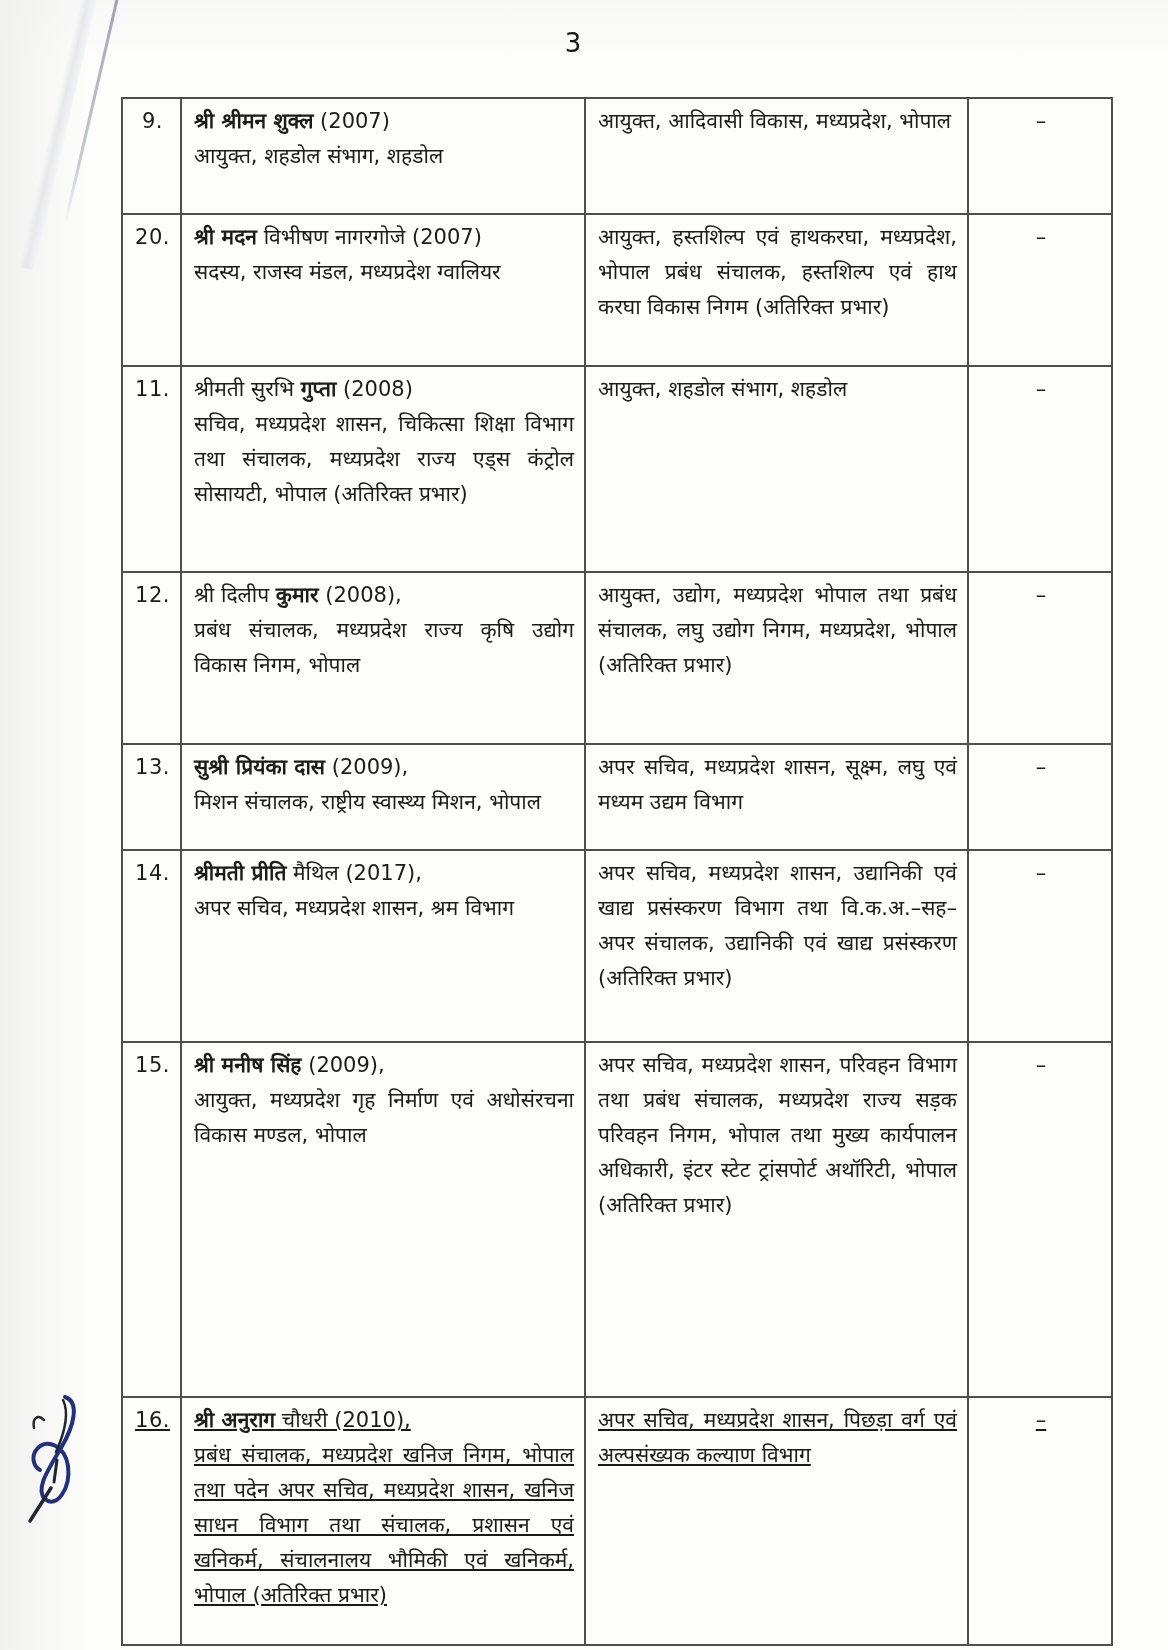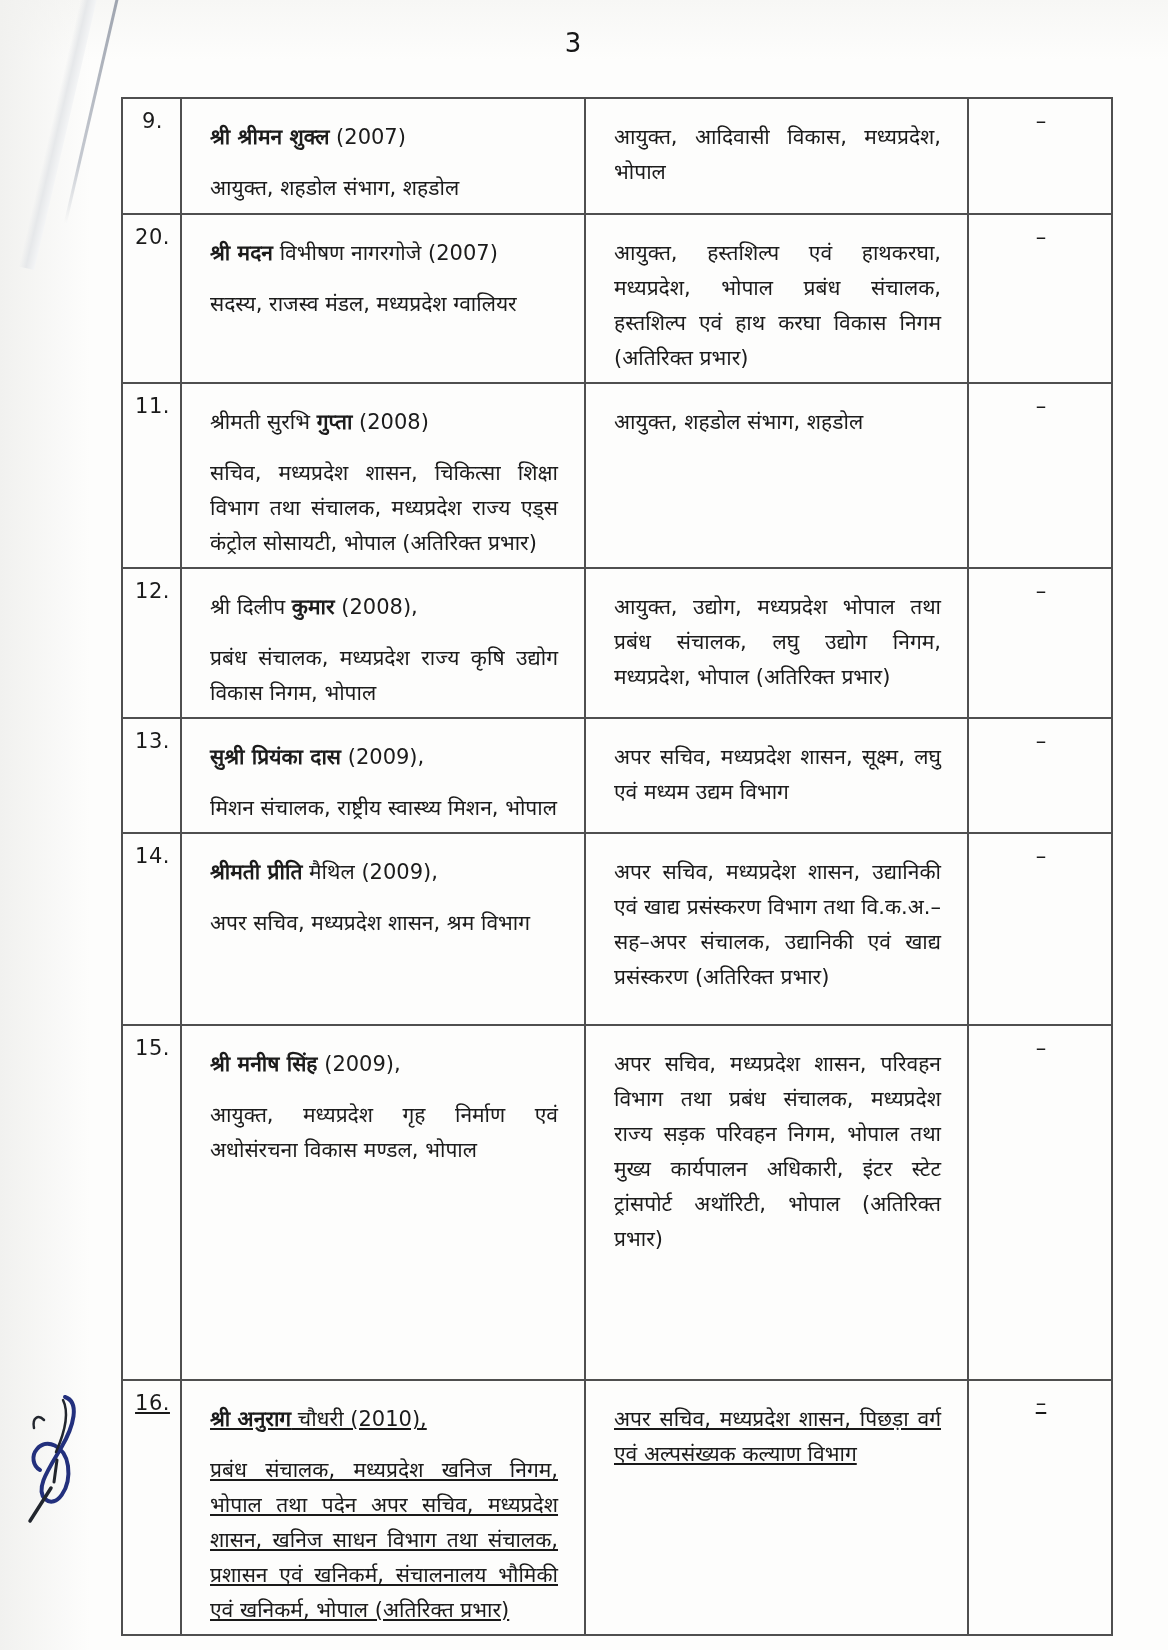"श्री श्रीमन शुक्ल (2007)" p.cellline { margin: 16px -> 0 }
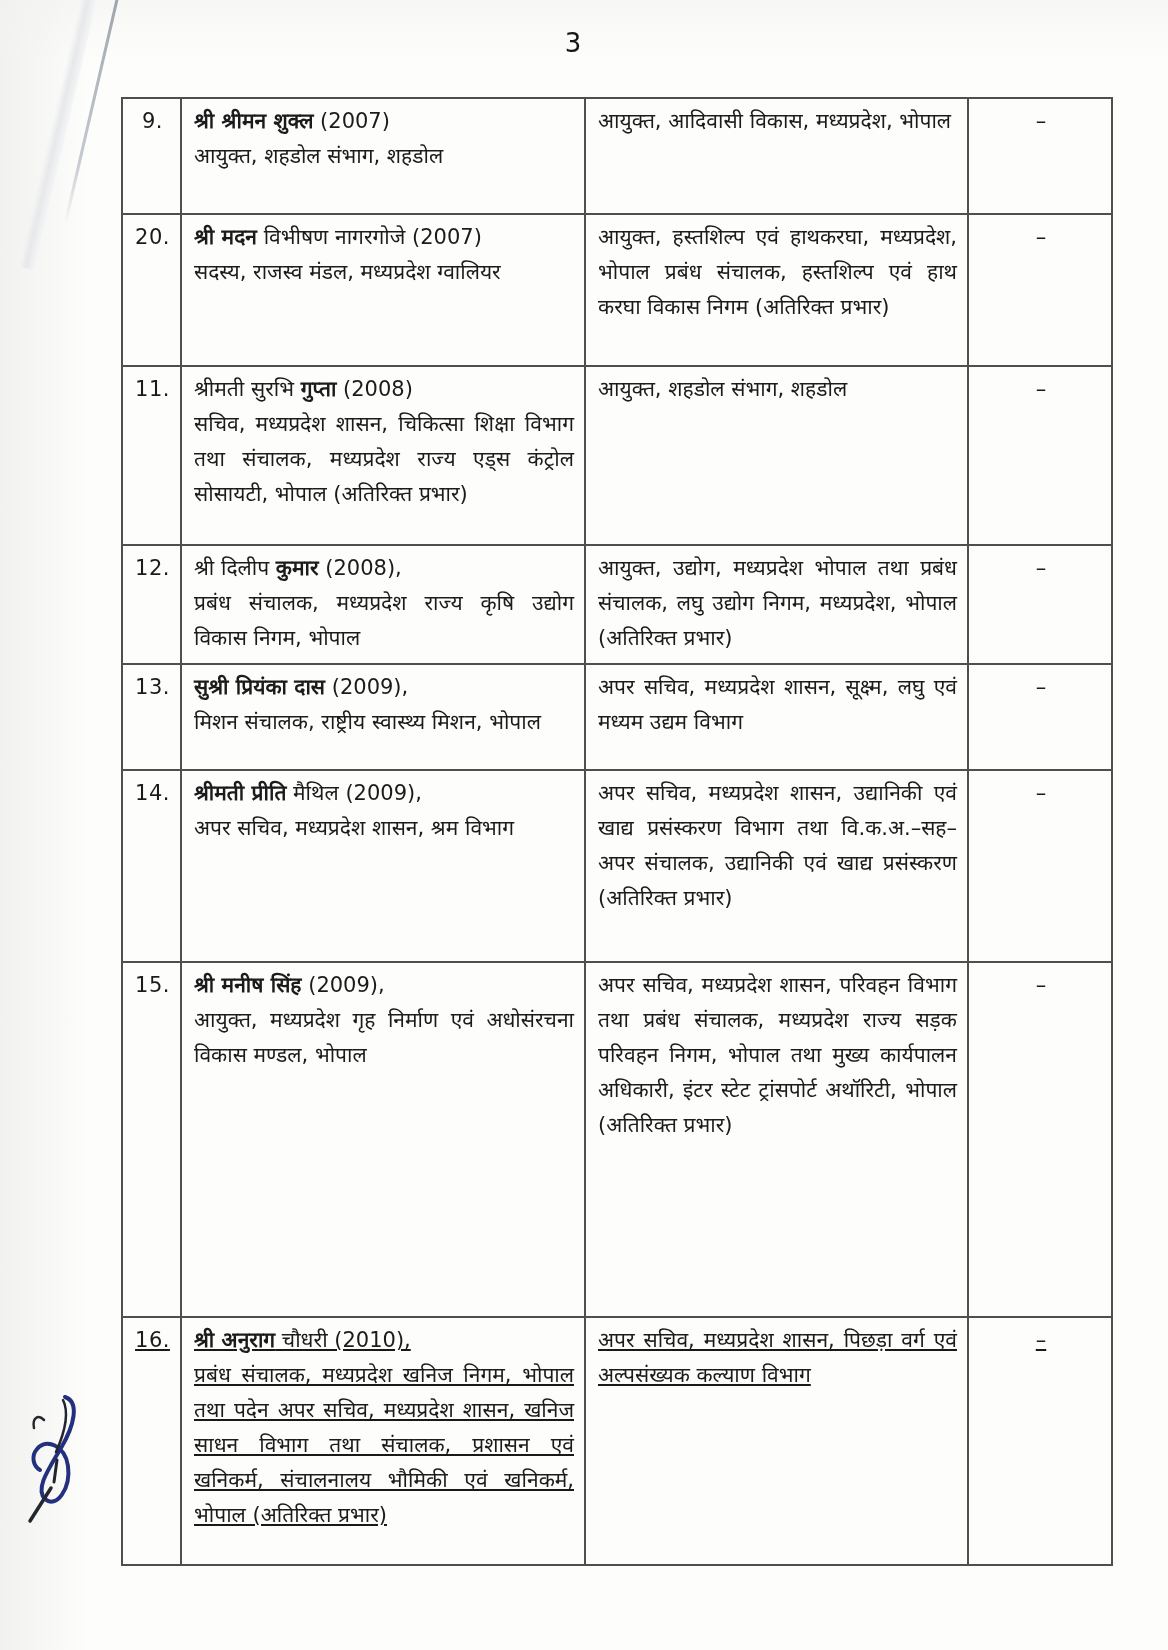"11." tr.r2 { height: 179px -> 206px }
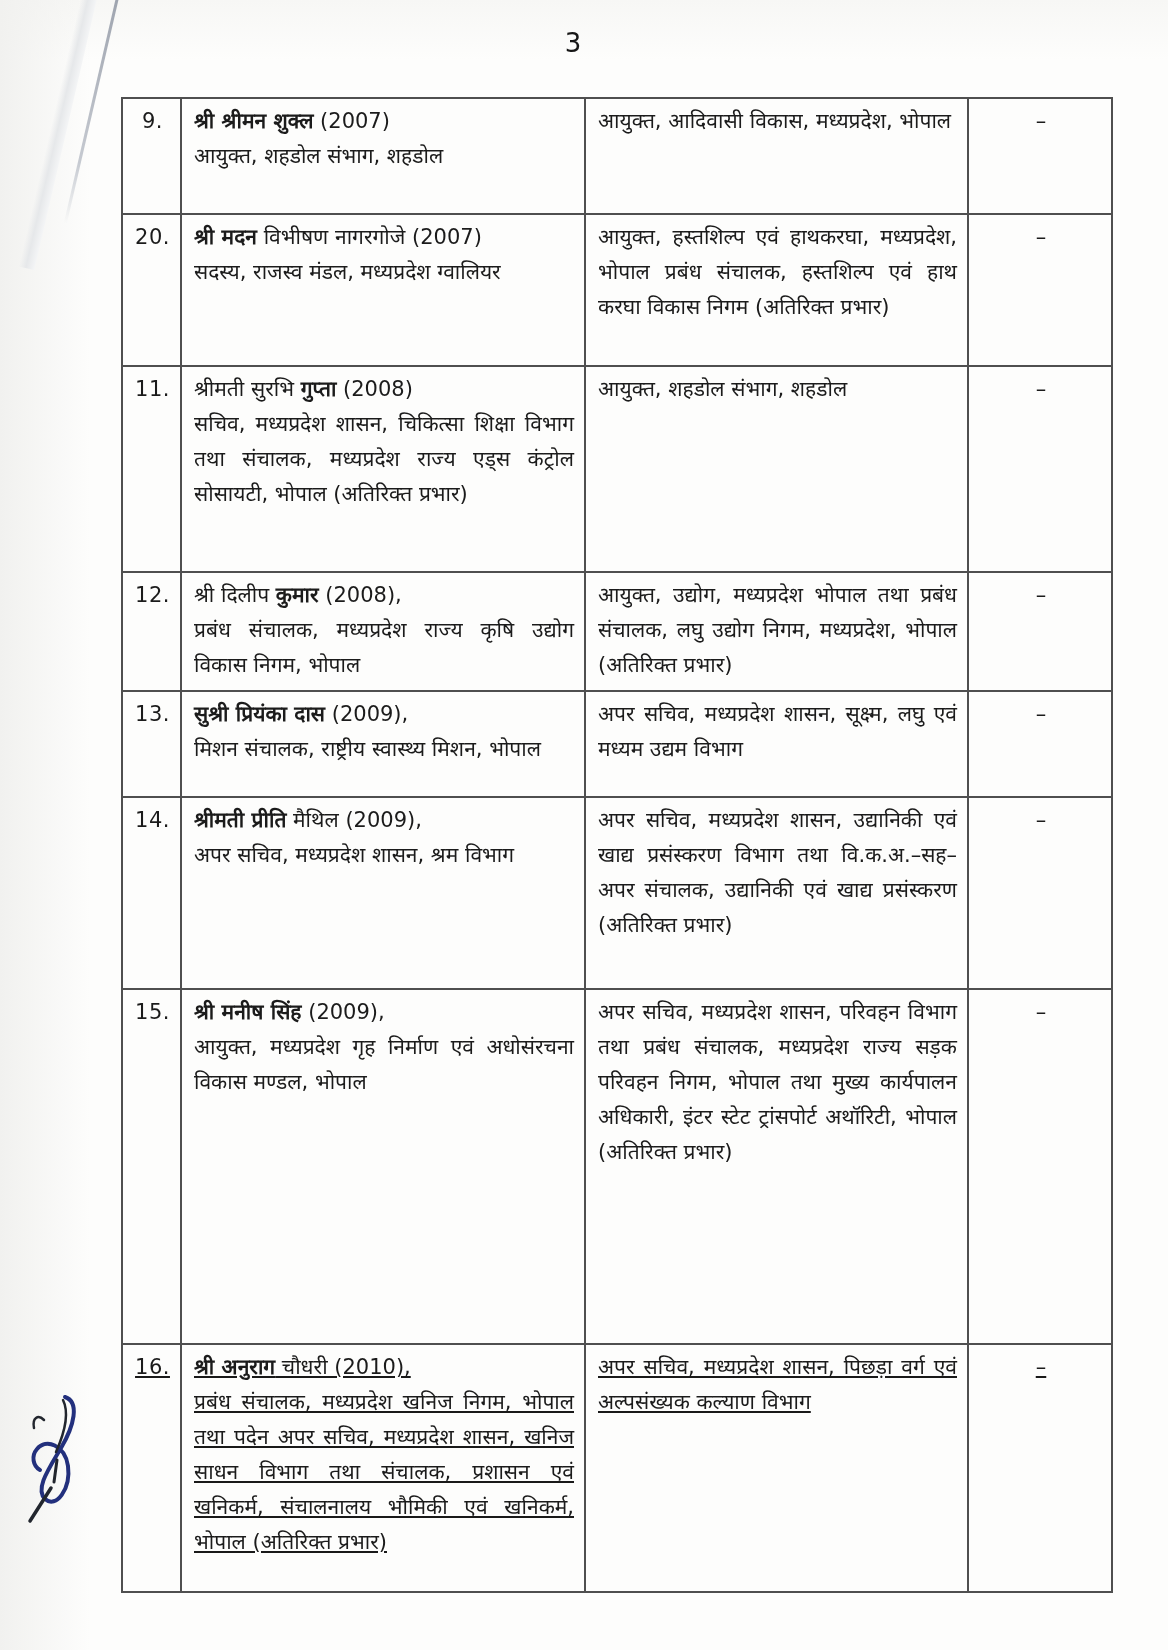"12." tr.r3 { height: 119px -> 172px }
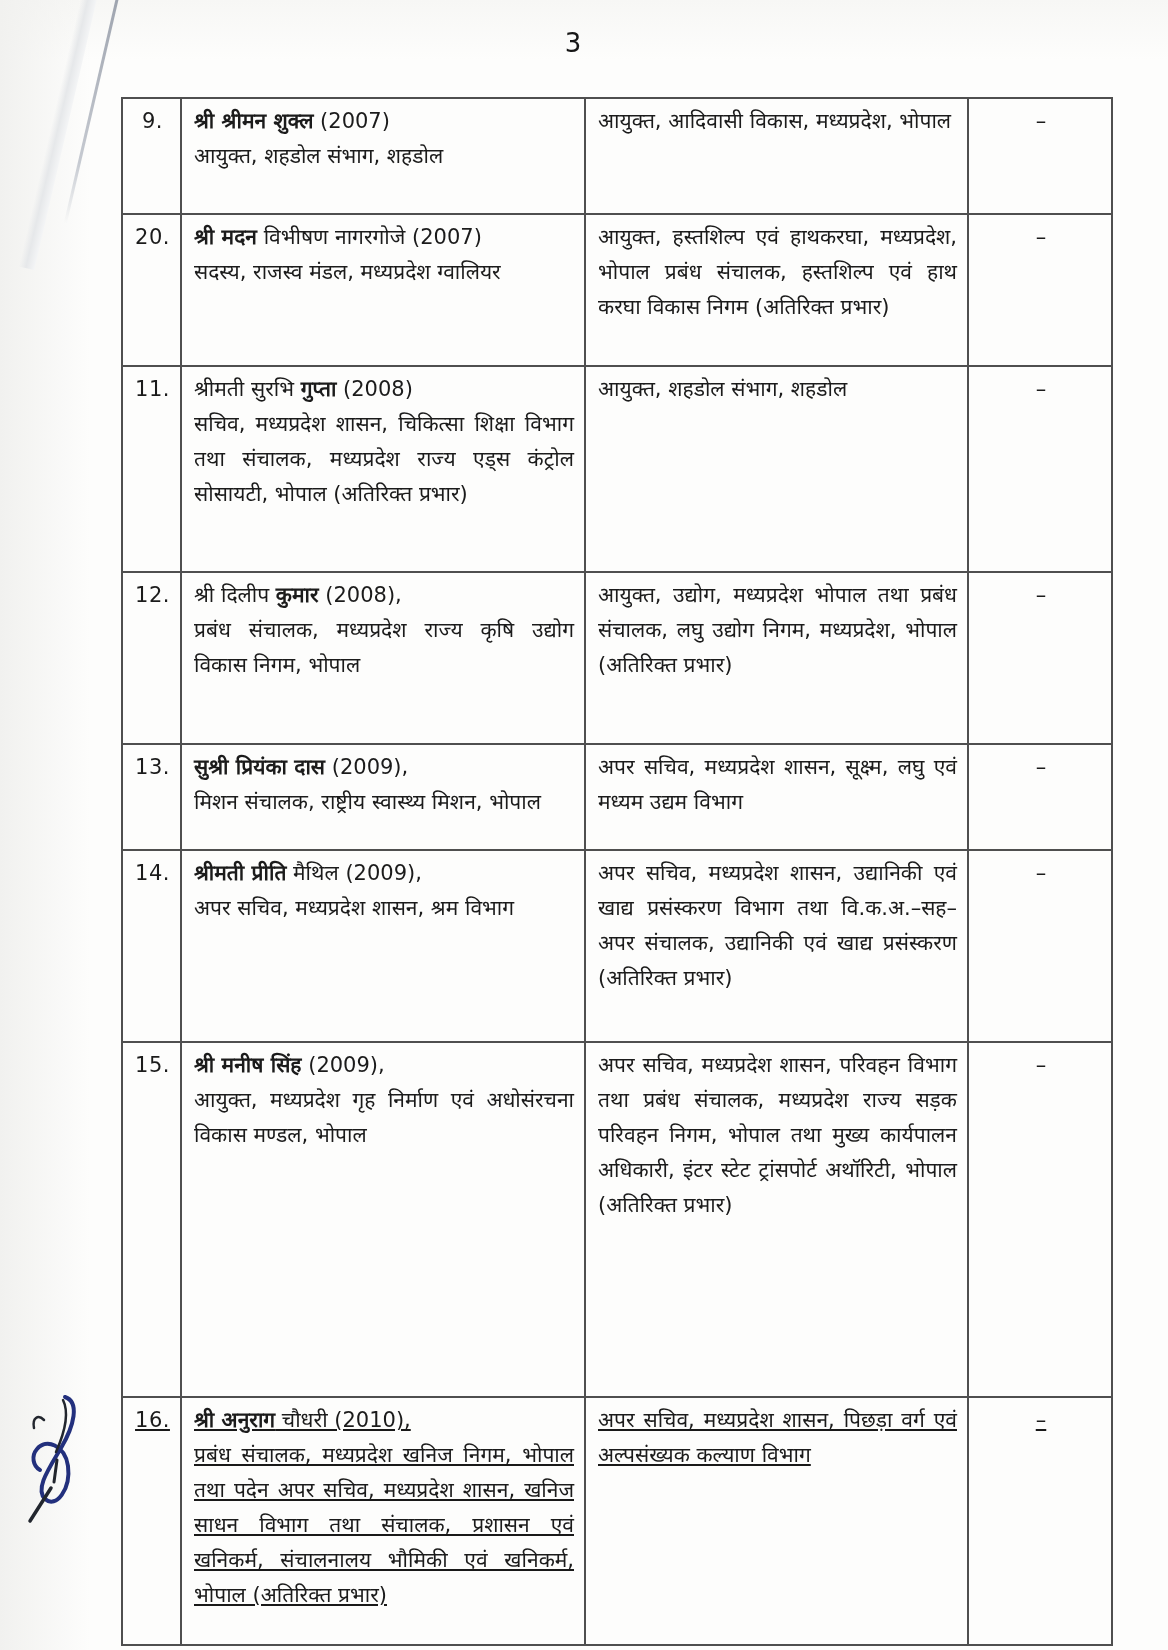"मैथिल (2009)," span.reg { text: 2009 -> 2017 }
